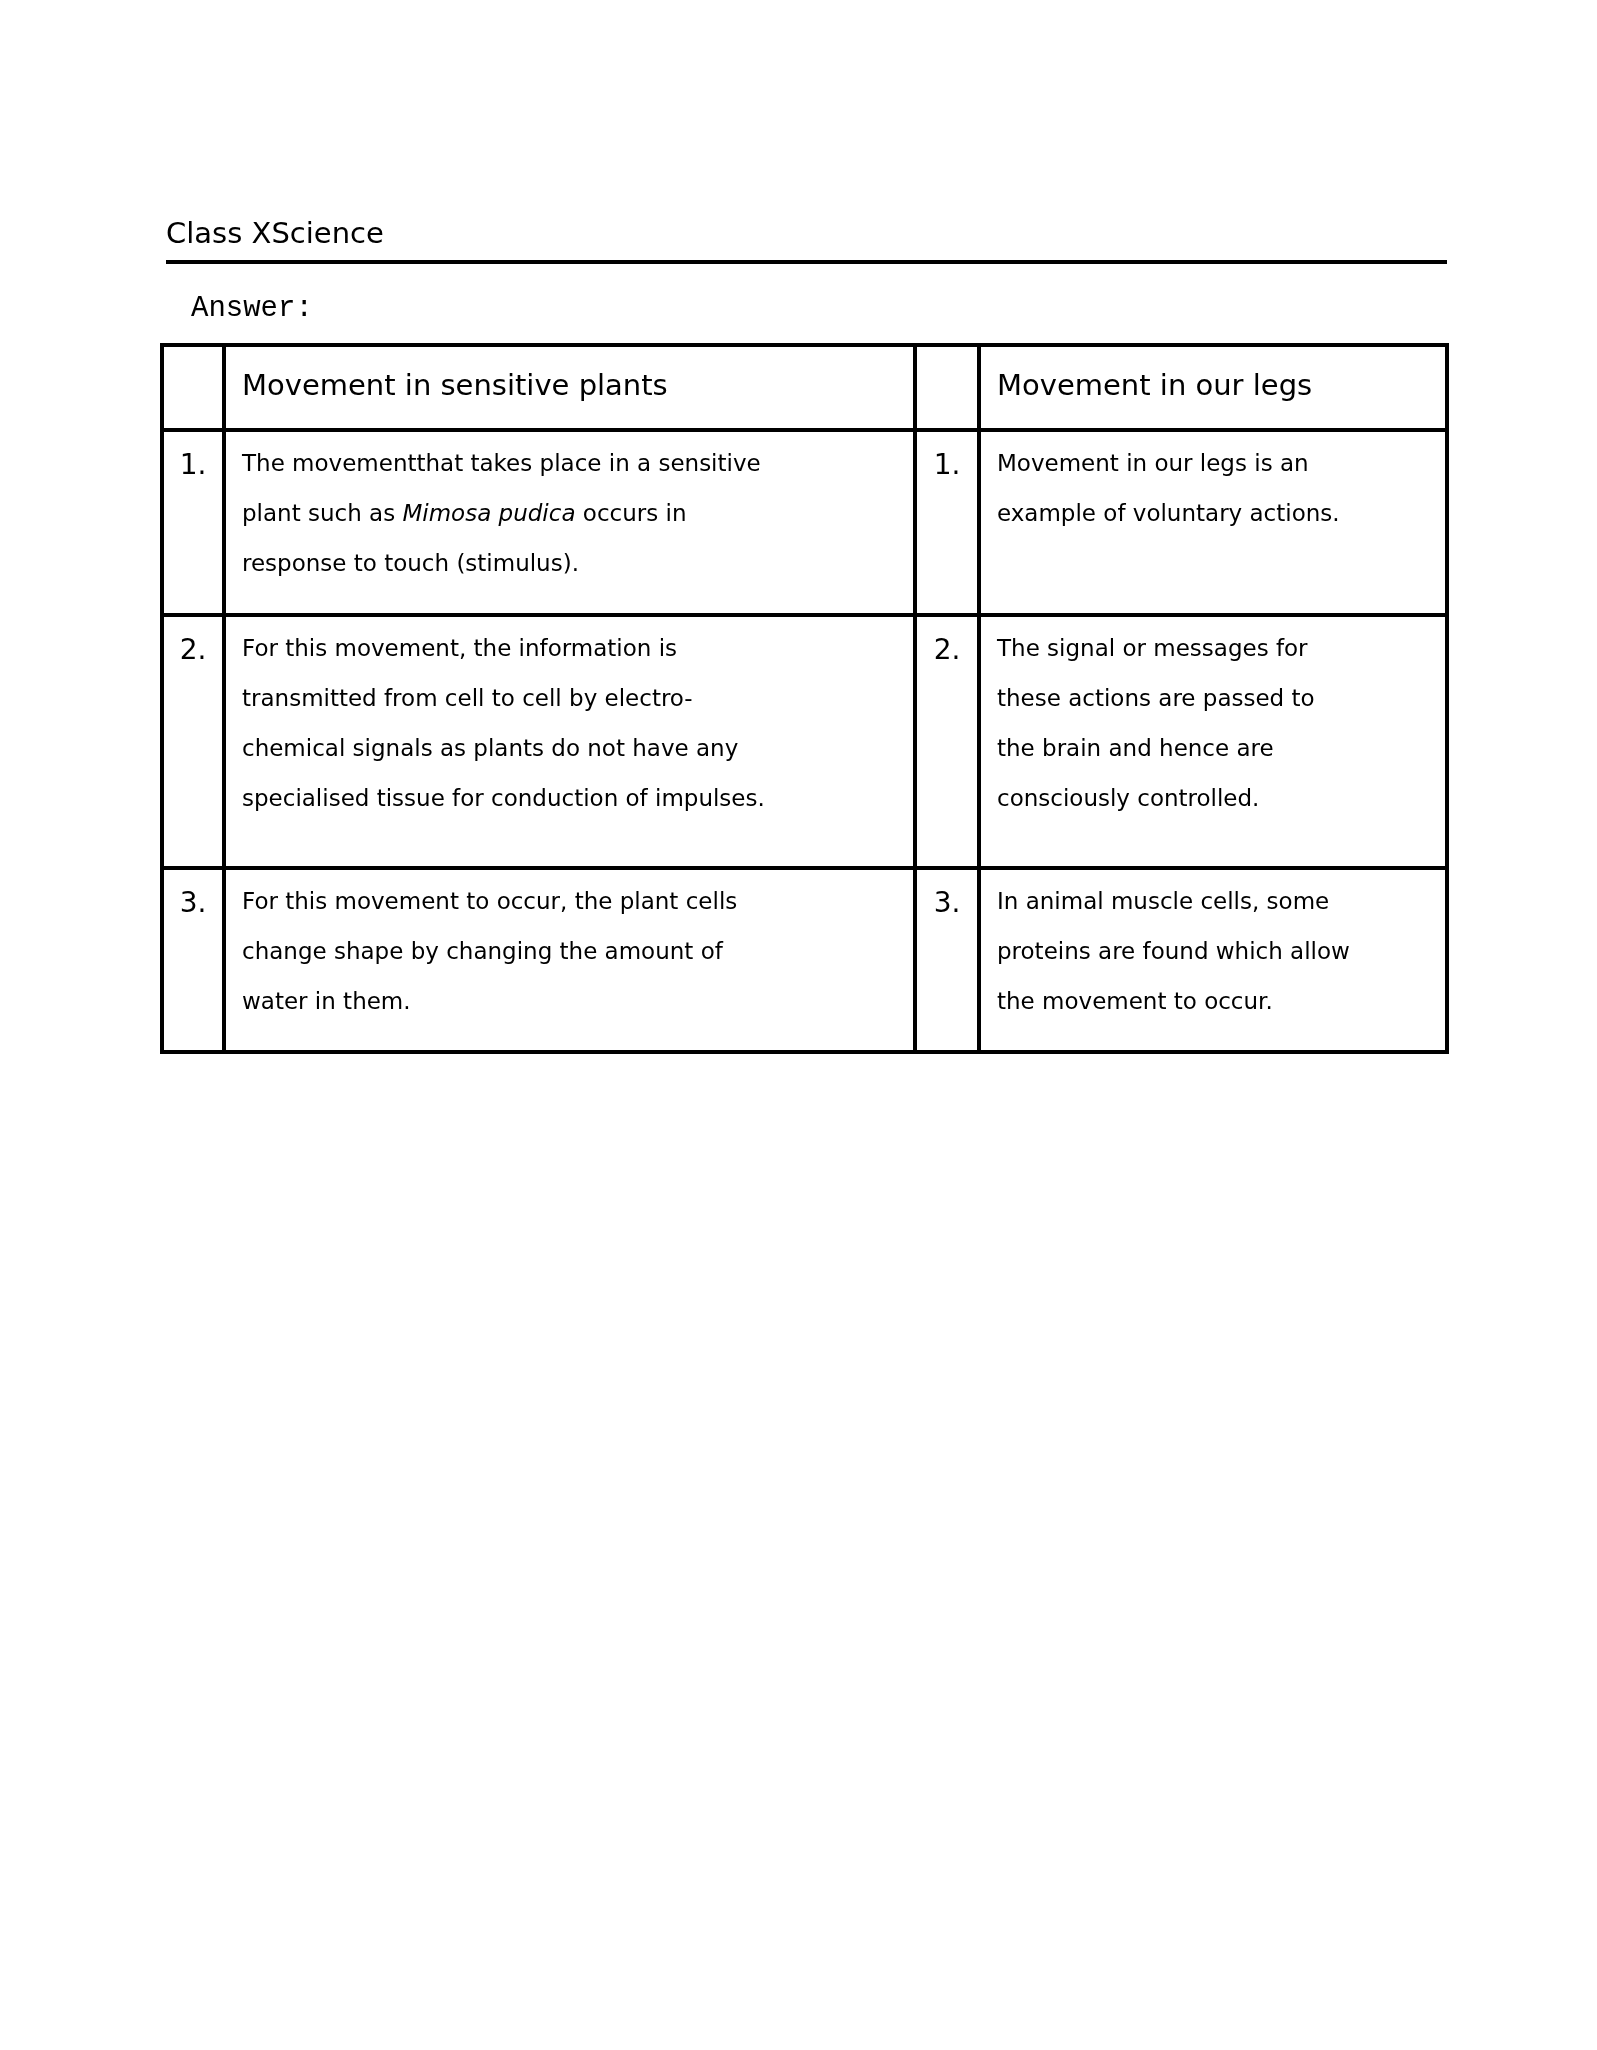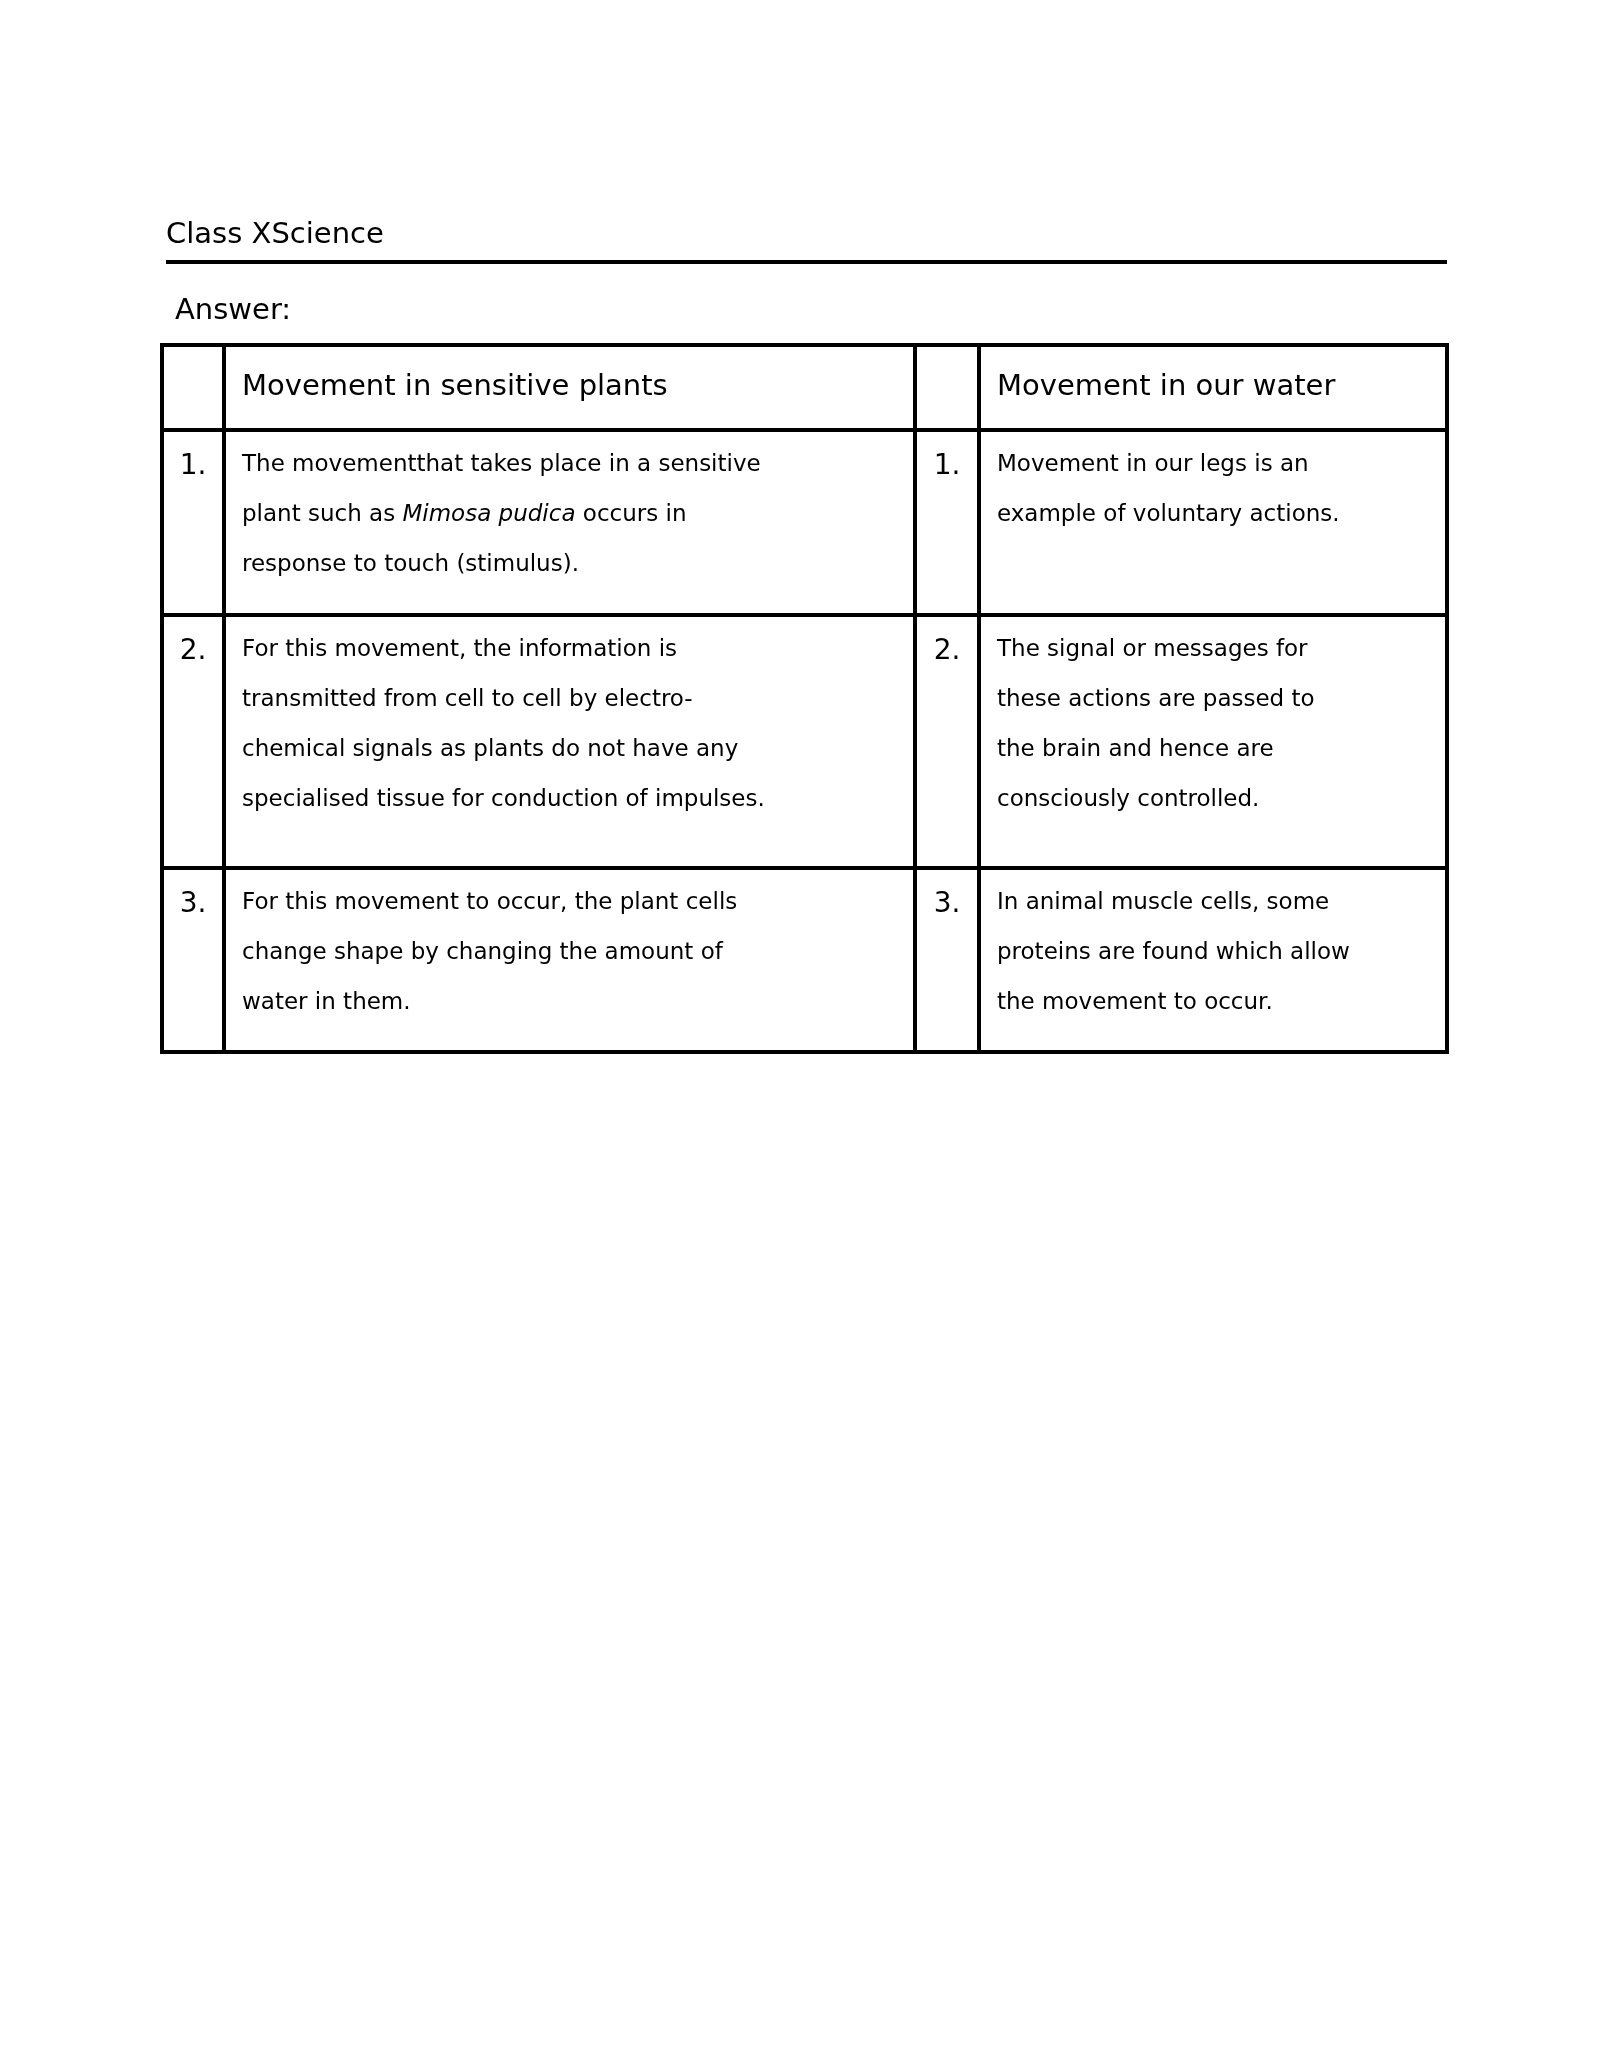"Answer:" .answer-label { font-family: none -> Liberation Mono, monospace; left: 175px -> 191px }
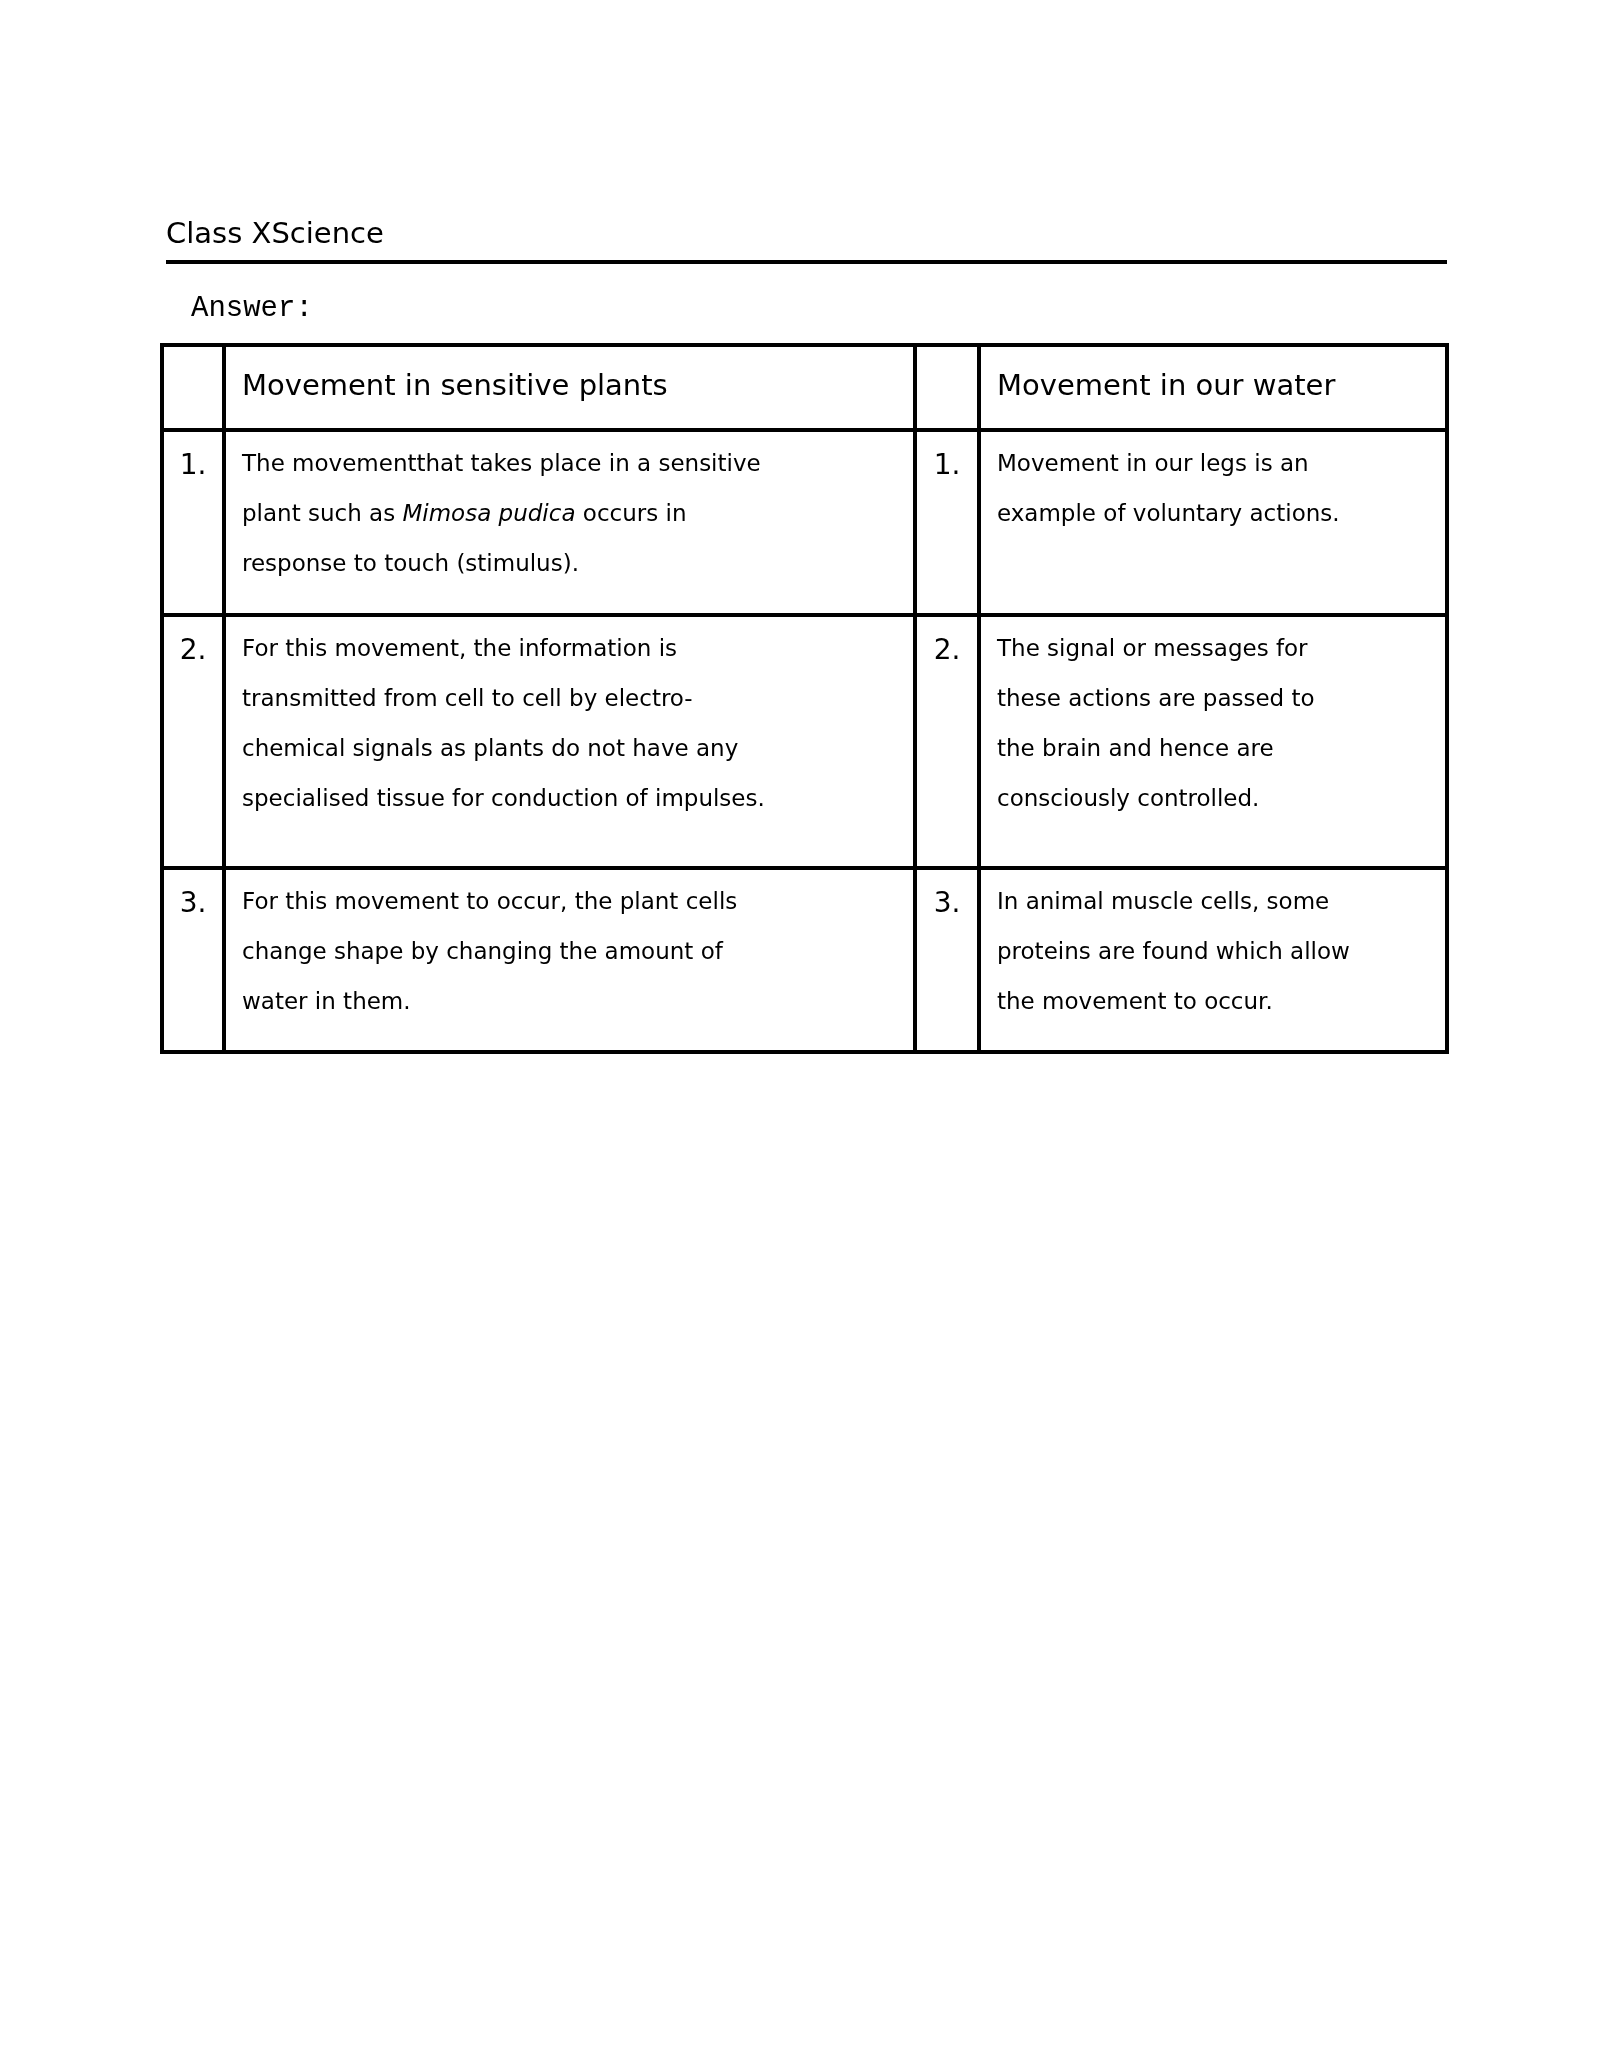"Movement in our water" th.header-cell { text: water -> legs }
